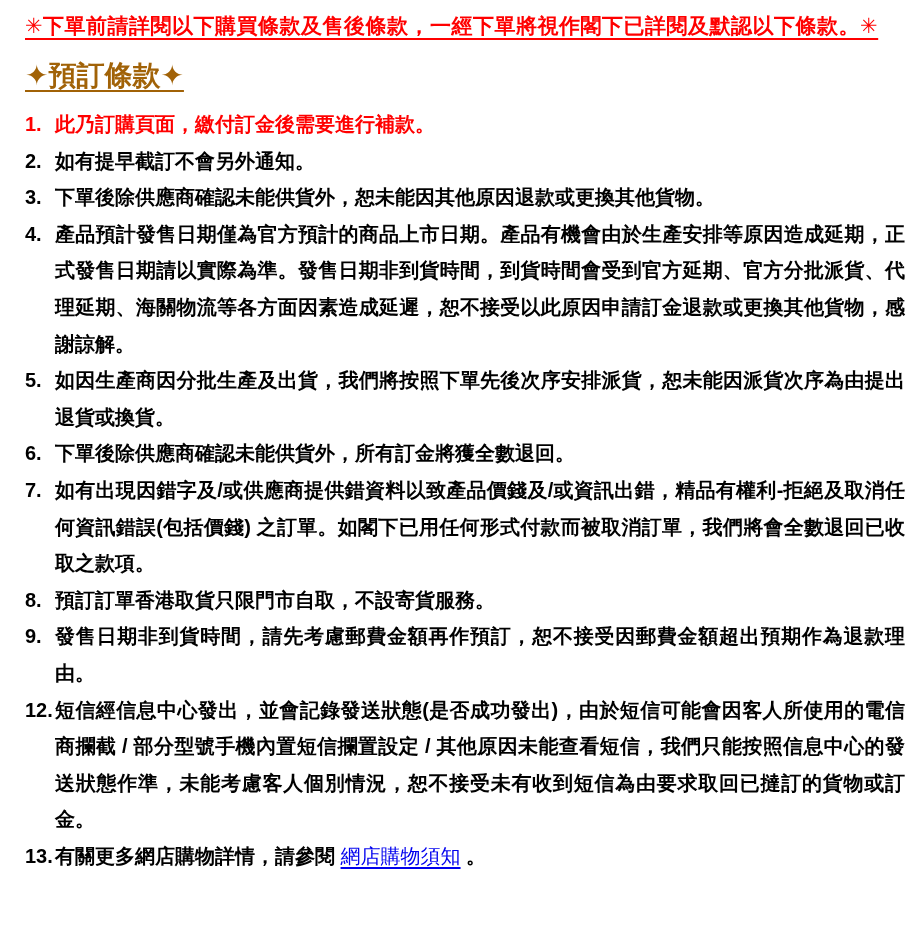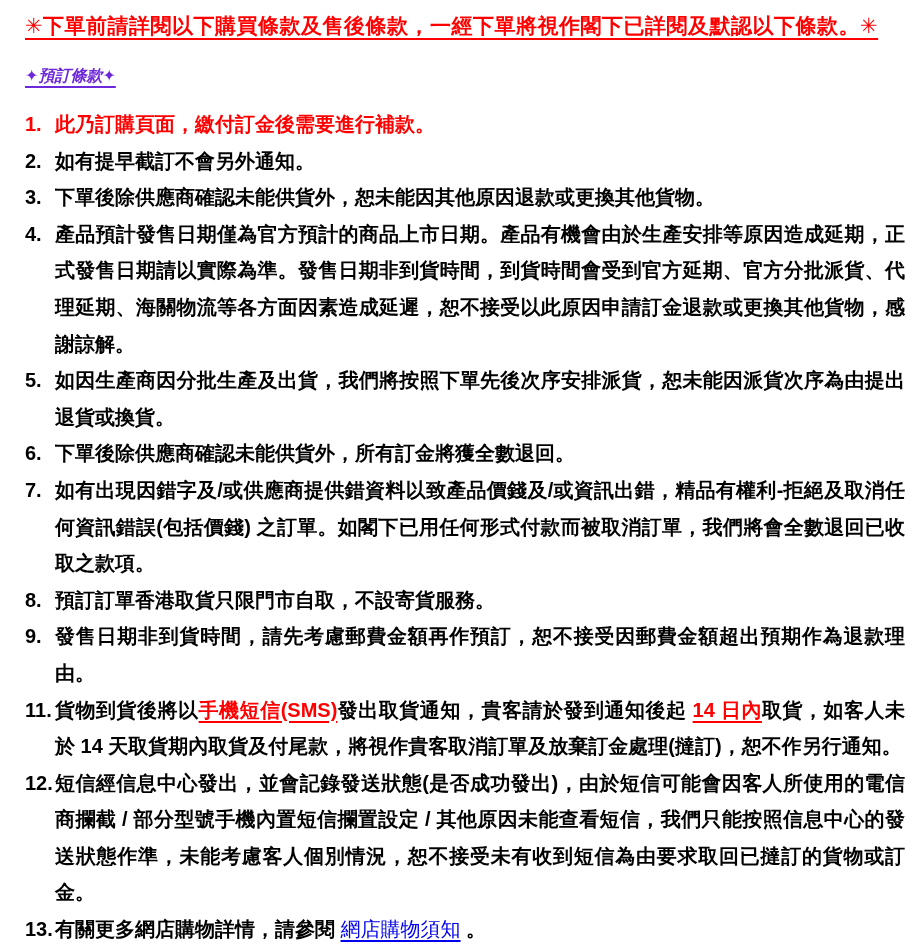"✦預訂條款✦" .section-title { color: #6d28d9 -> #a16207; font-size: 16px -> 28px; font-style: italic -> none }
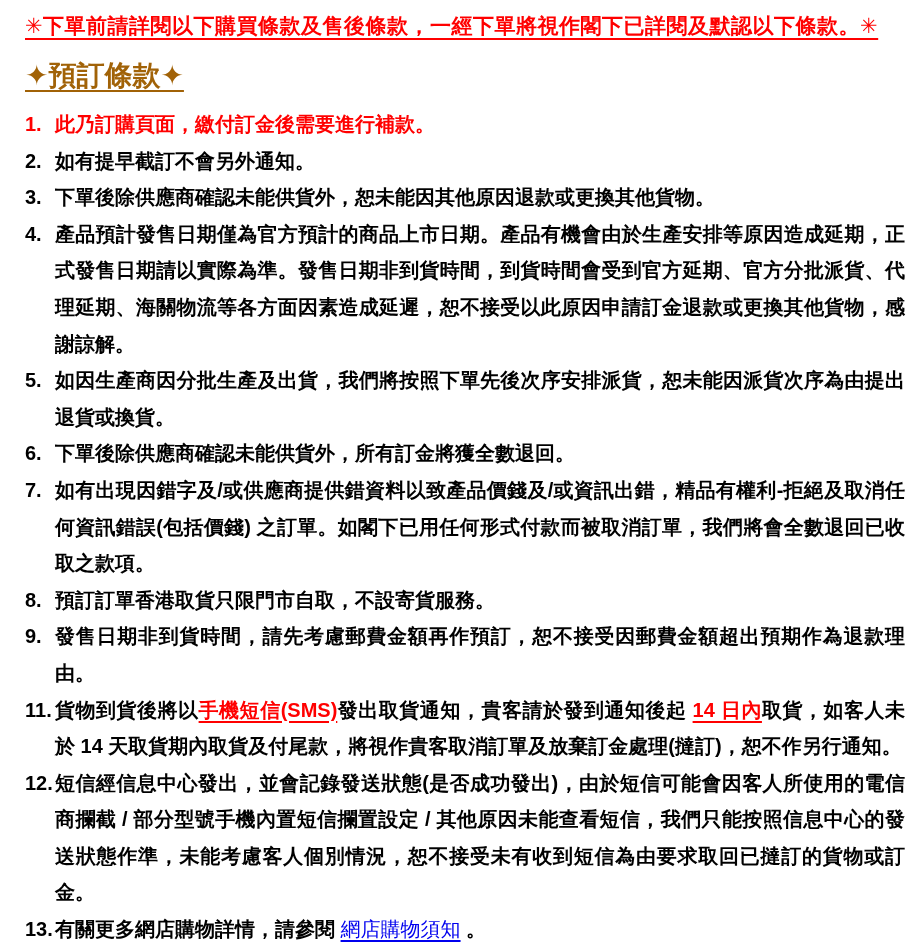"11." li.term { html: <li> <span>11.</span> <span><span>貨物到貨後將以</span><span>手機短信(SMS)</span><span>發出取貨通知，貴客請於發到通知後起 </span><span>14 日內</span><span>取貨，如客人未於 14 天取貨期內取貨及付尾款，將視作貴客取消訂單及放棄訂金處理(撻訂)，恕不作另行通知。</span></span> </li> -> none }
